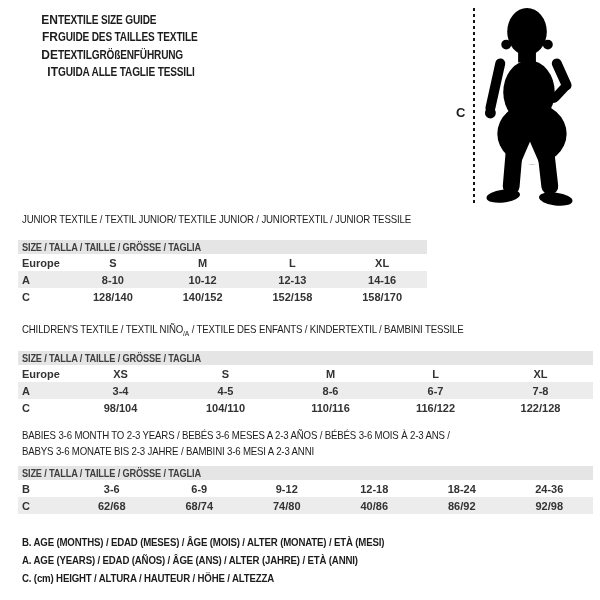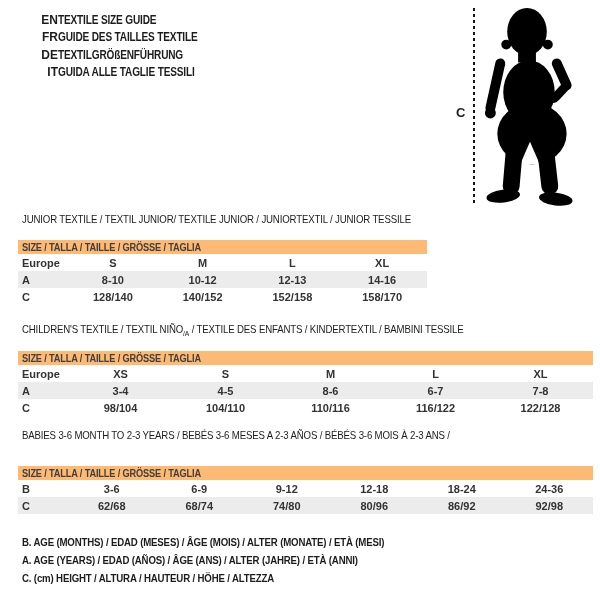"SIZE / TALLA / TAILLE" tr.band td { background: #fdba74 -> #e5e5e5 }
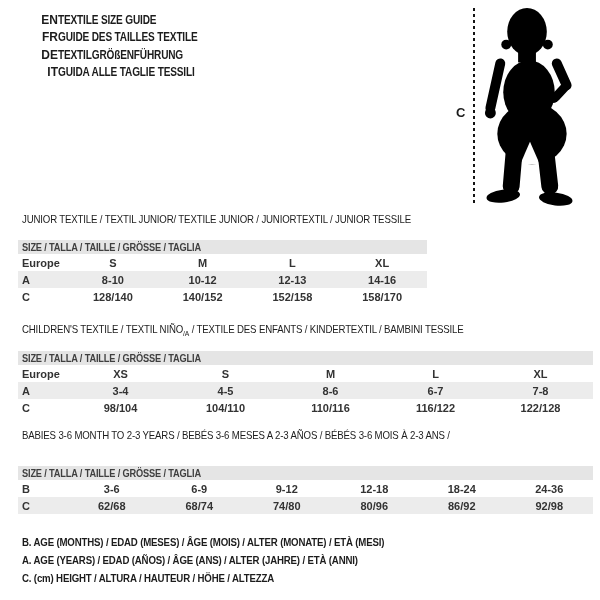"BABYS 3-6 MONATE BIS 2-3" div { html: none -> <div><span>BABYS 3-6 MONATE BIS 2-3 JAHRE / BAMBINI 3-6 MESI A 2-3 ANNI</span></div> }
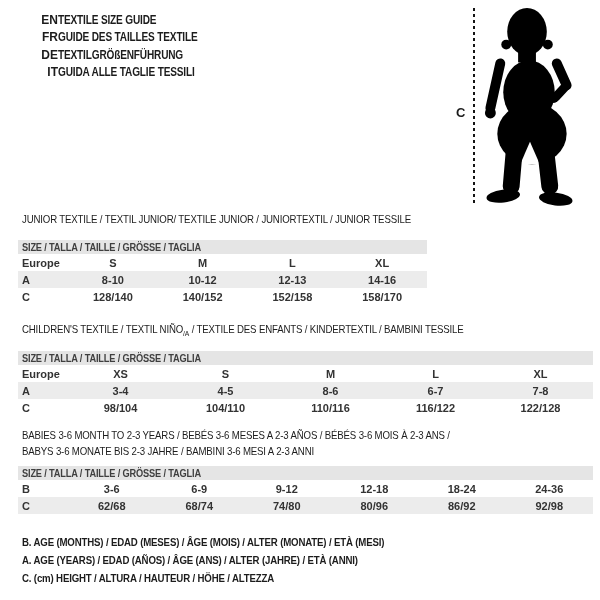"80/96" td { text: 80/96 -> 40/86 }
